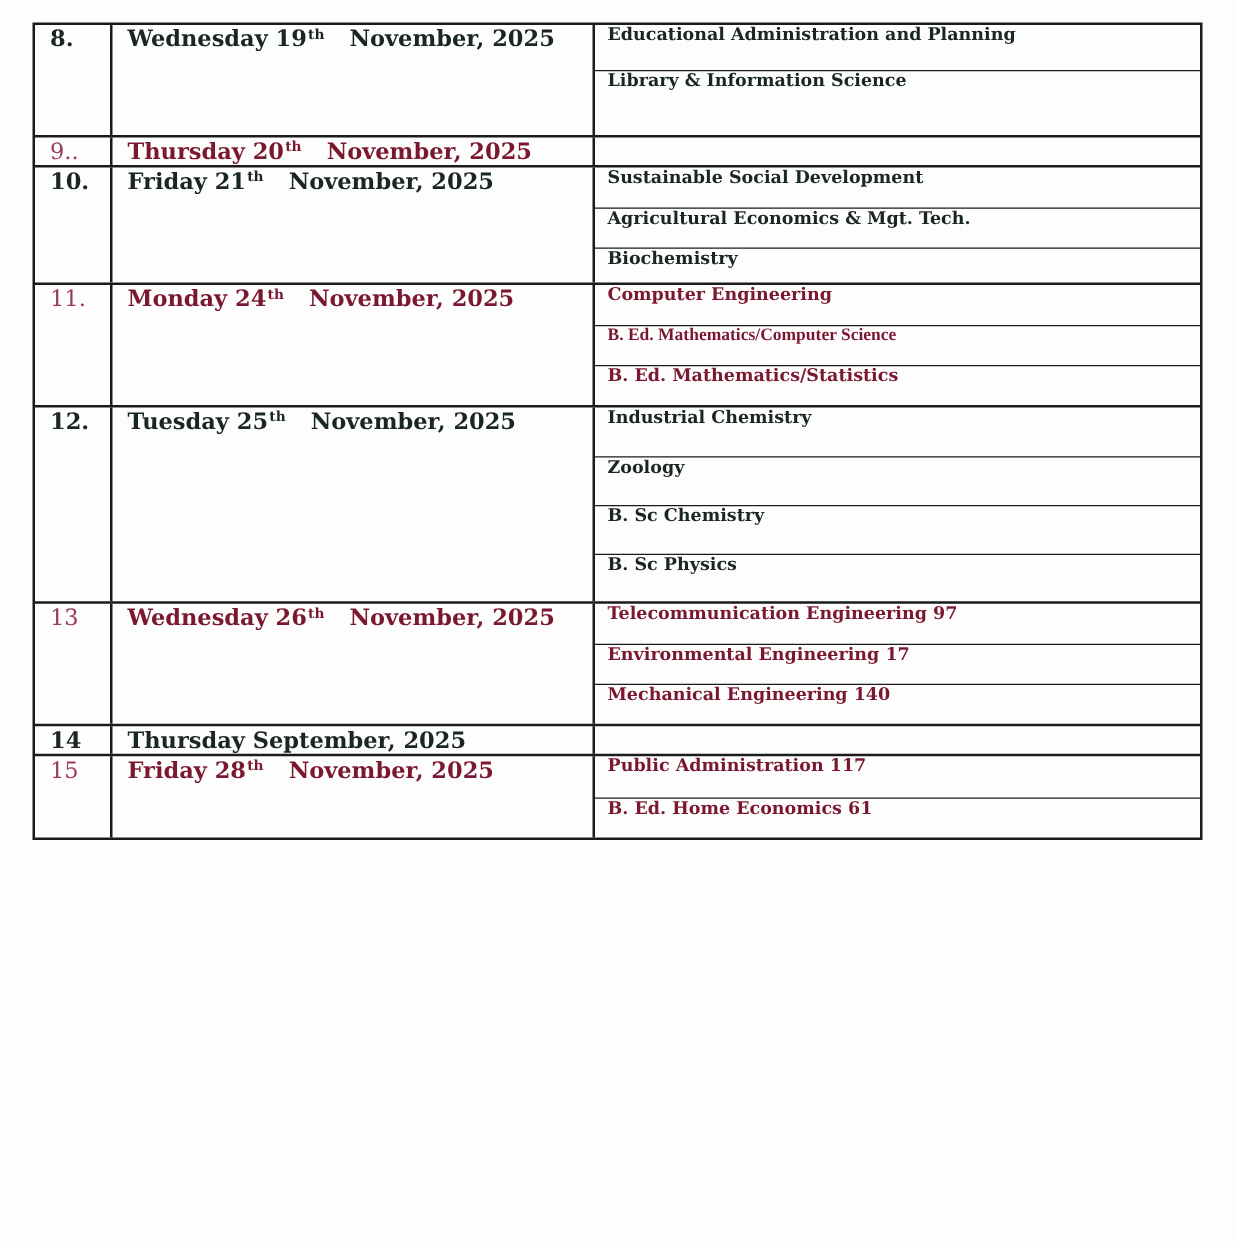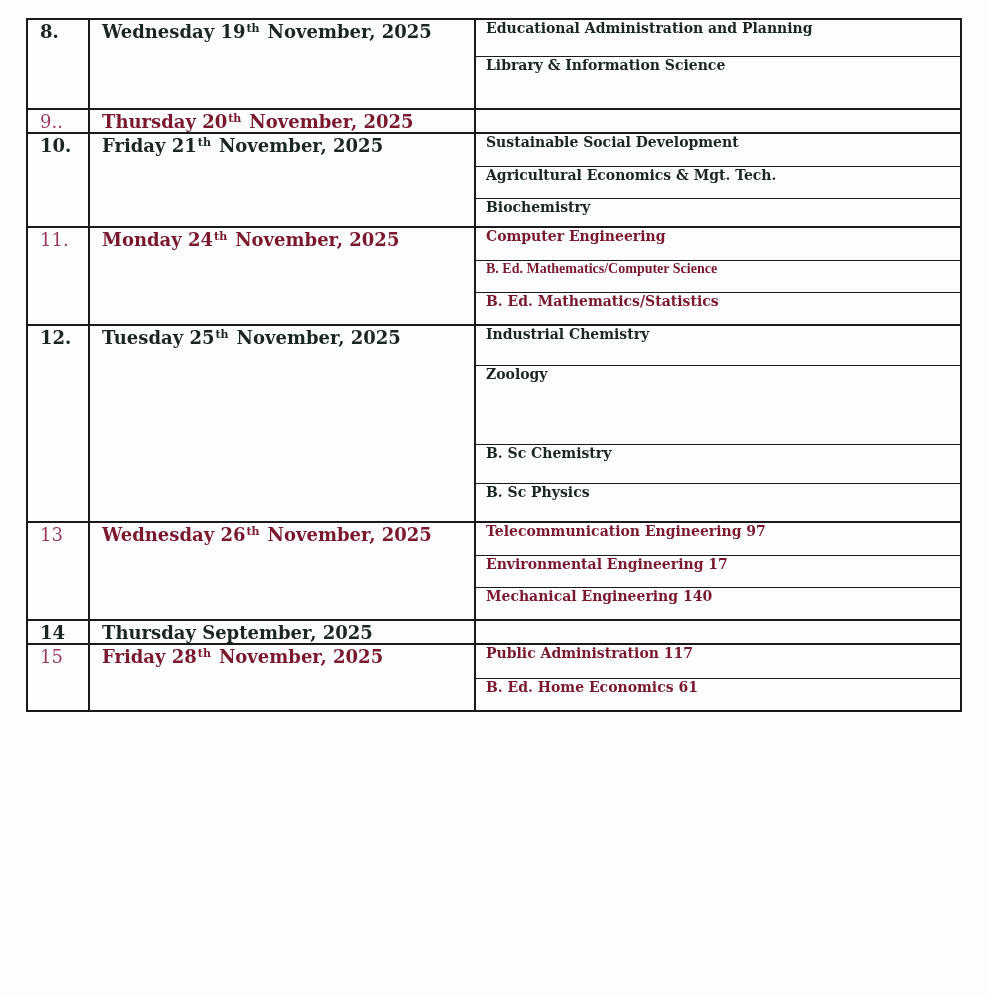"th" .c-date sup { margin: 0 8px 0 1px -> 0 20px 0 1px }
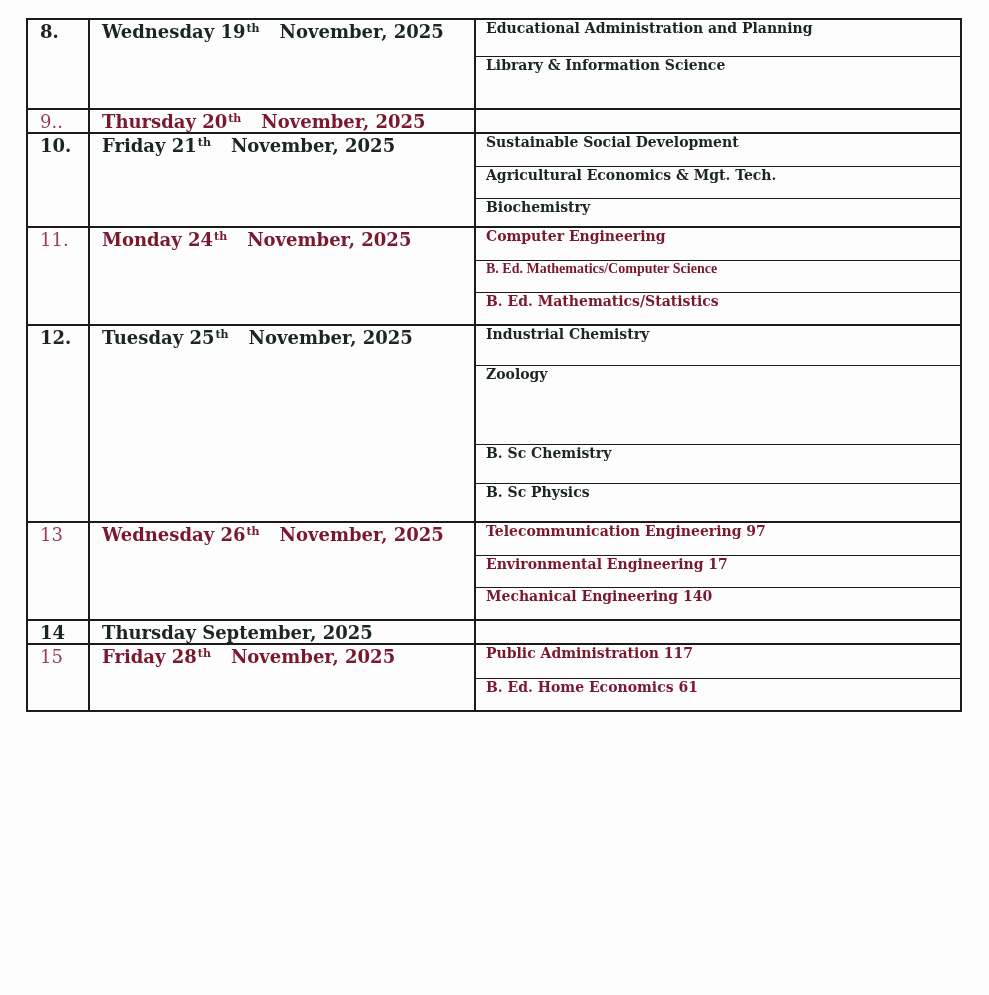"B. Sc Chemistry" div.s { margin-top: 40px -> none }
